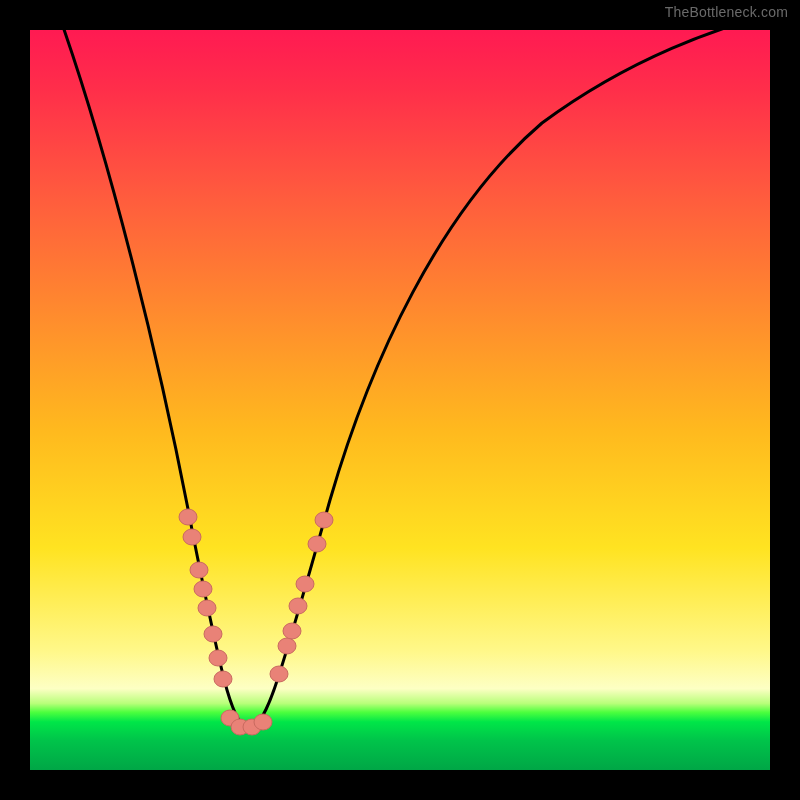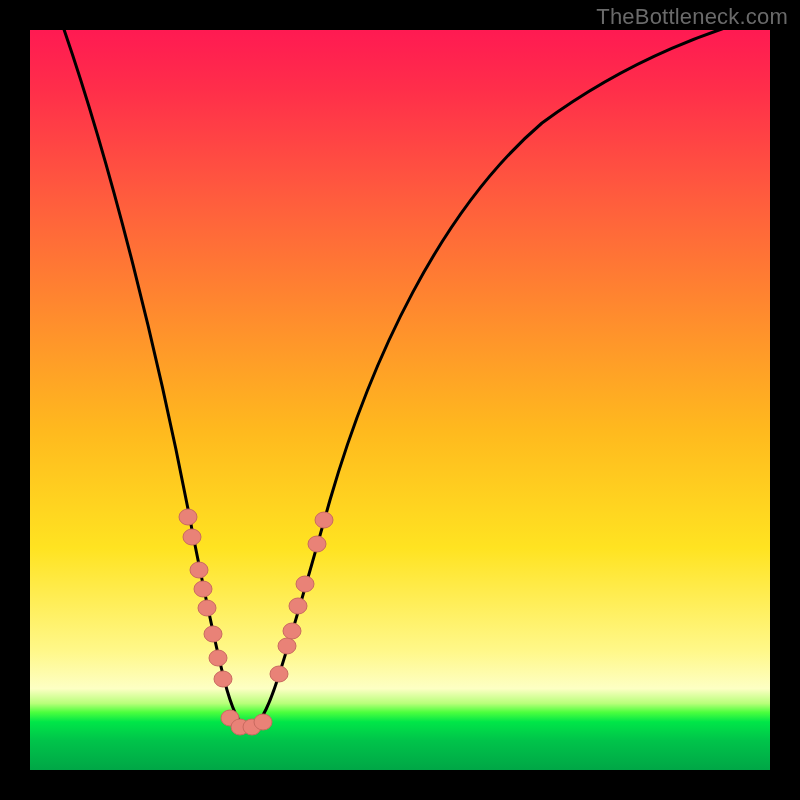"TheBottleneck.com" .watermark { font-size: 22px -> 14px }
